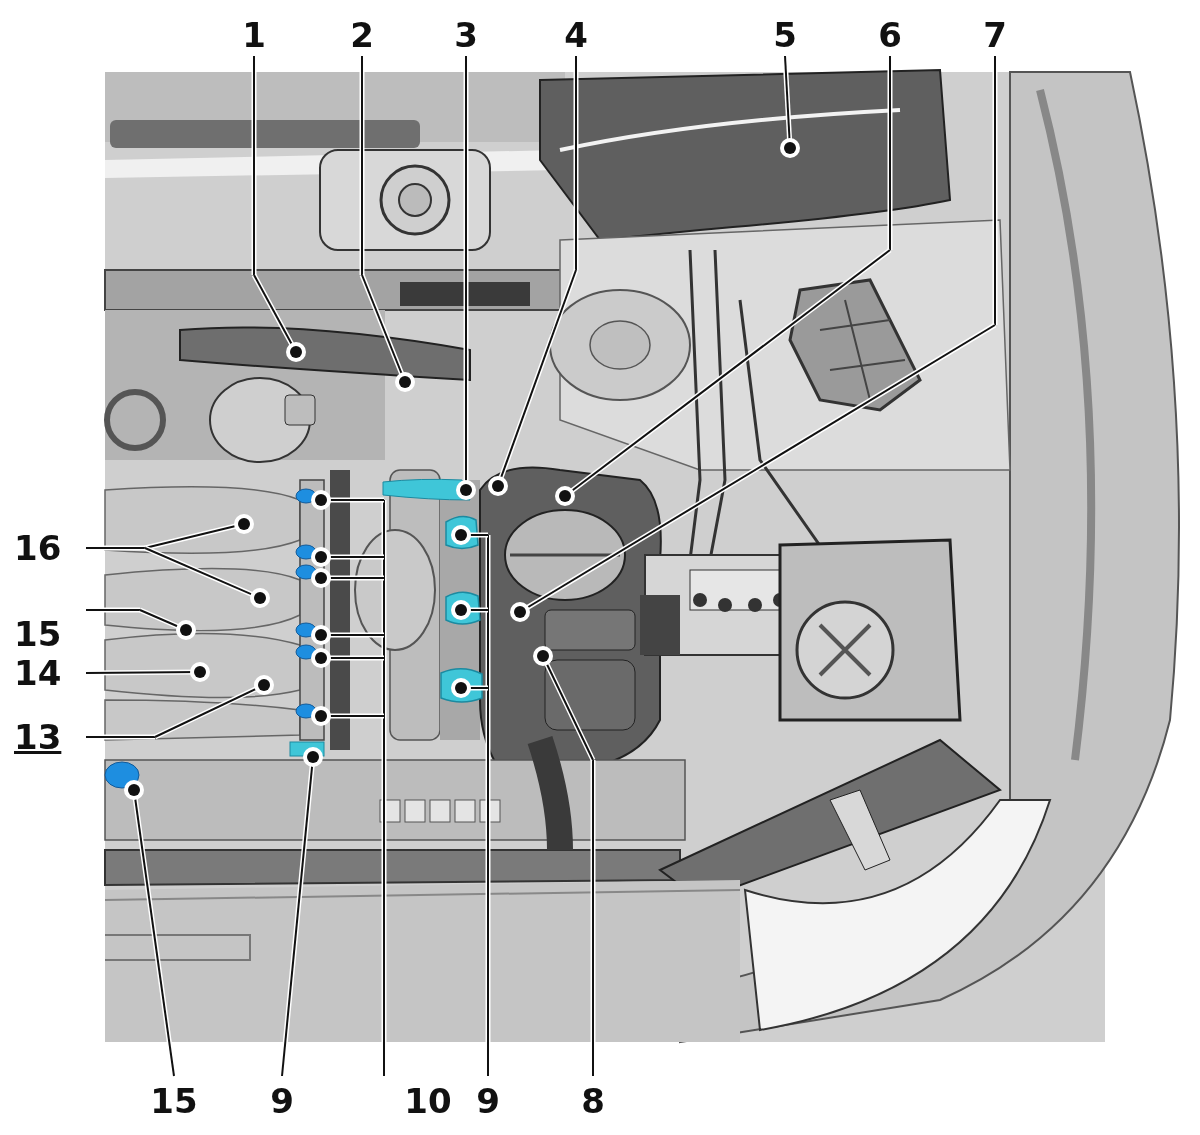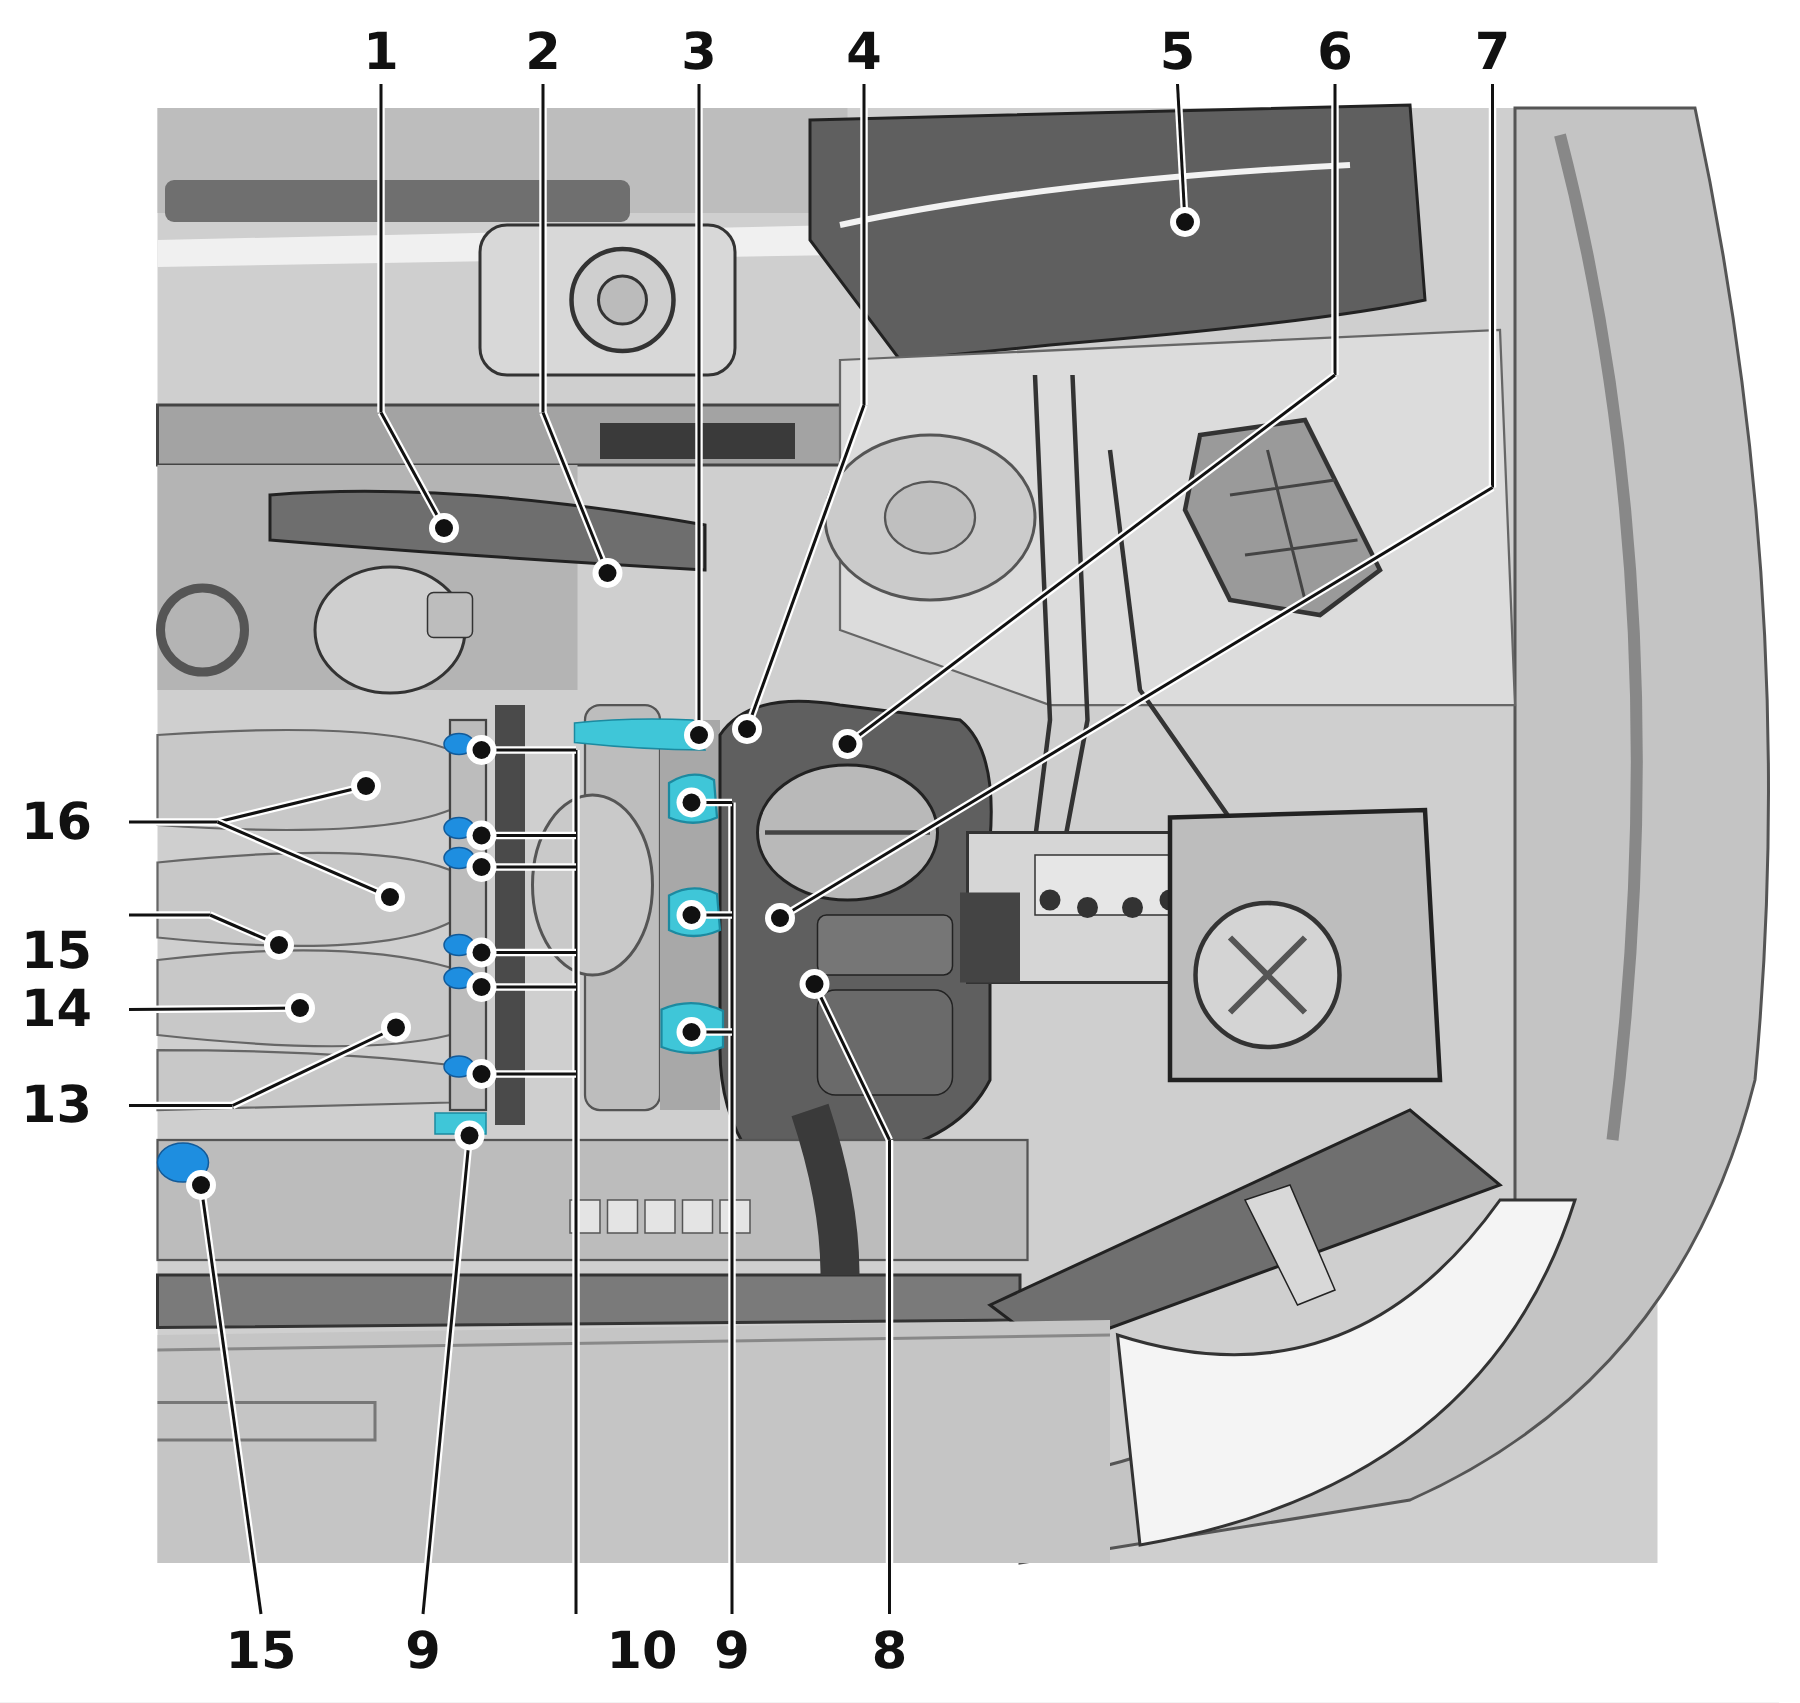"13" span.num { text-decoration: none -> underline }
